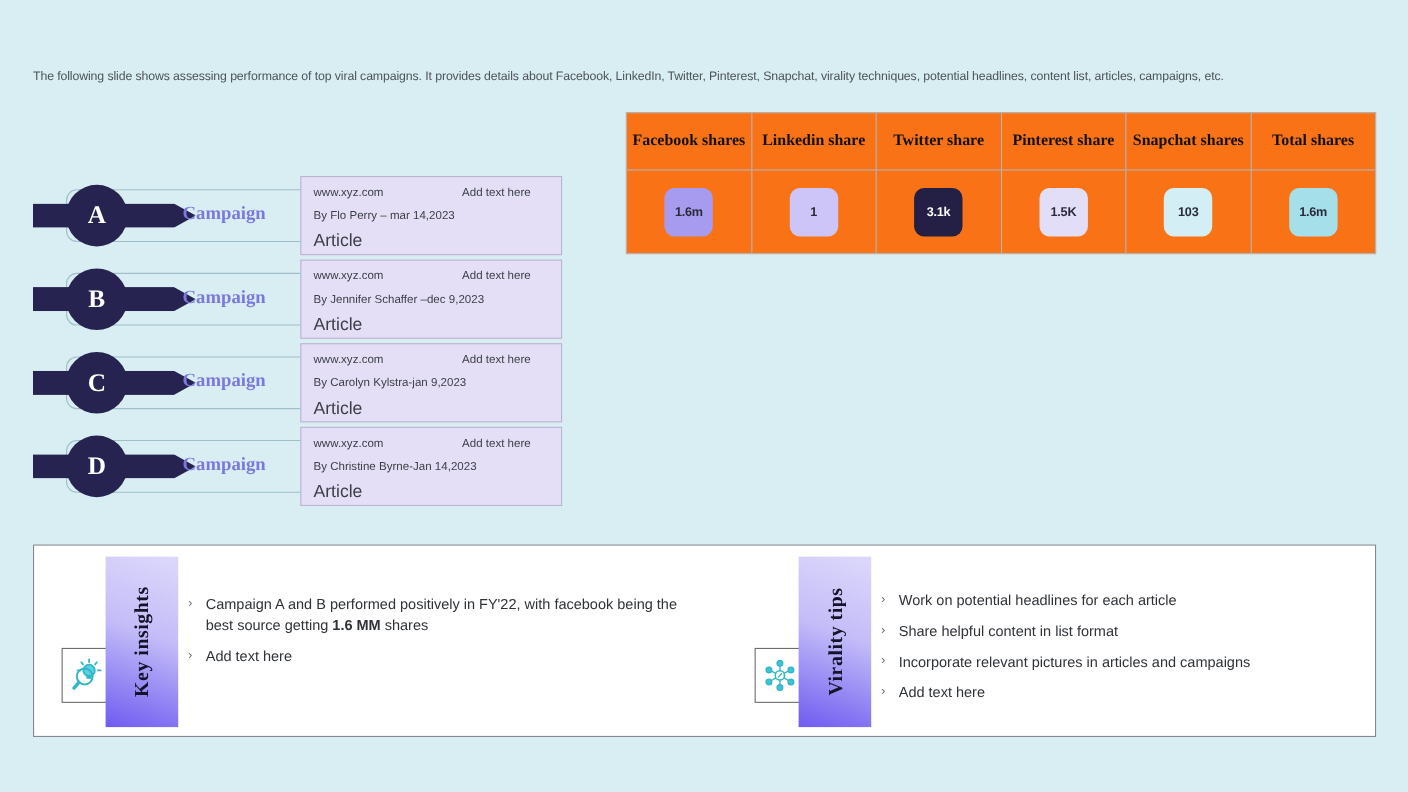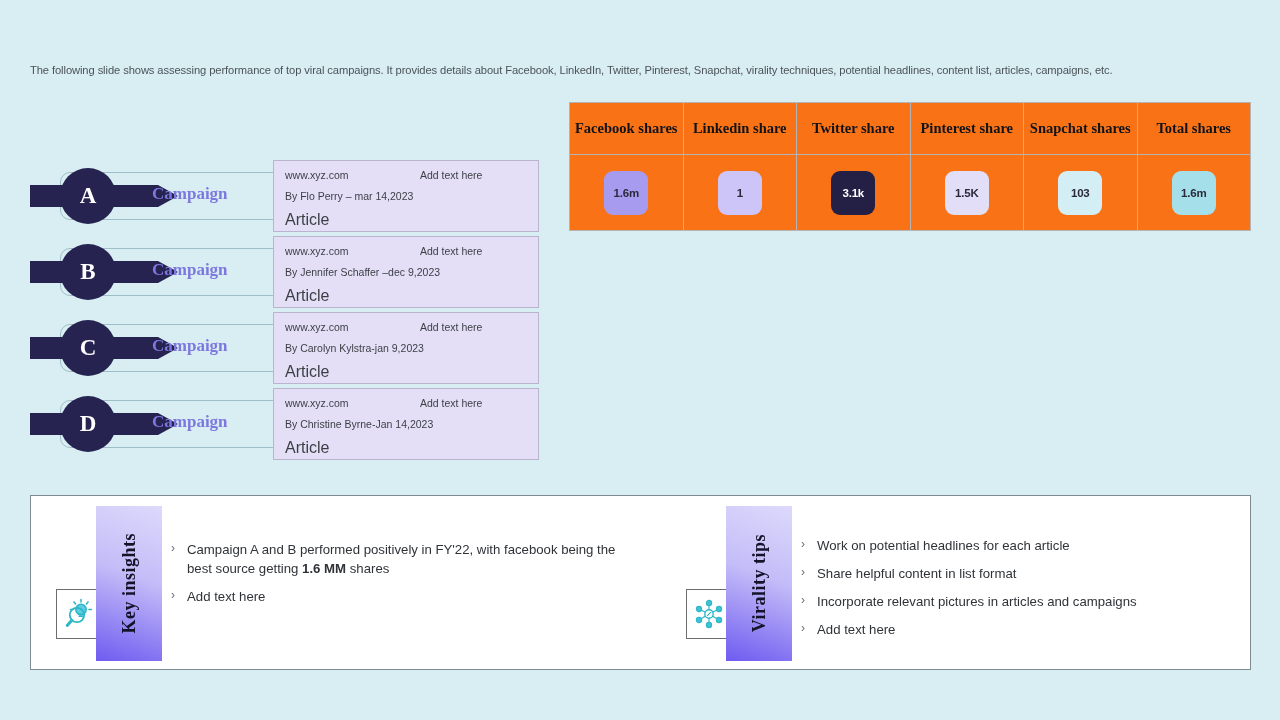"www.xyz.com" .art-card { width: 266px -> 238px }
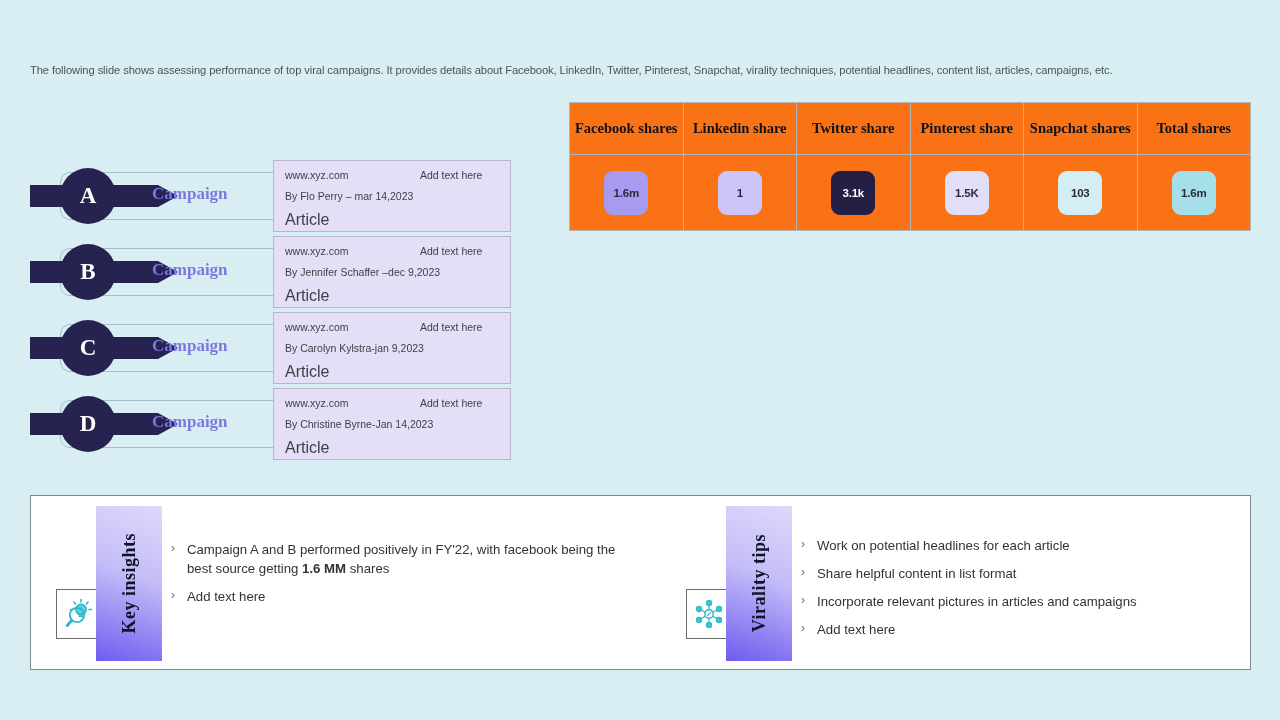"Campaign" .camp-label { left: 122px -> 136px }
